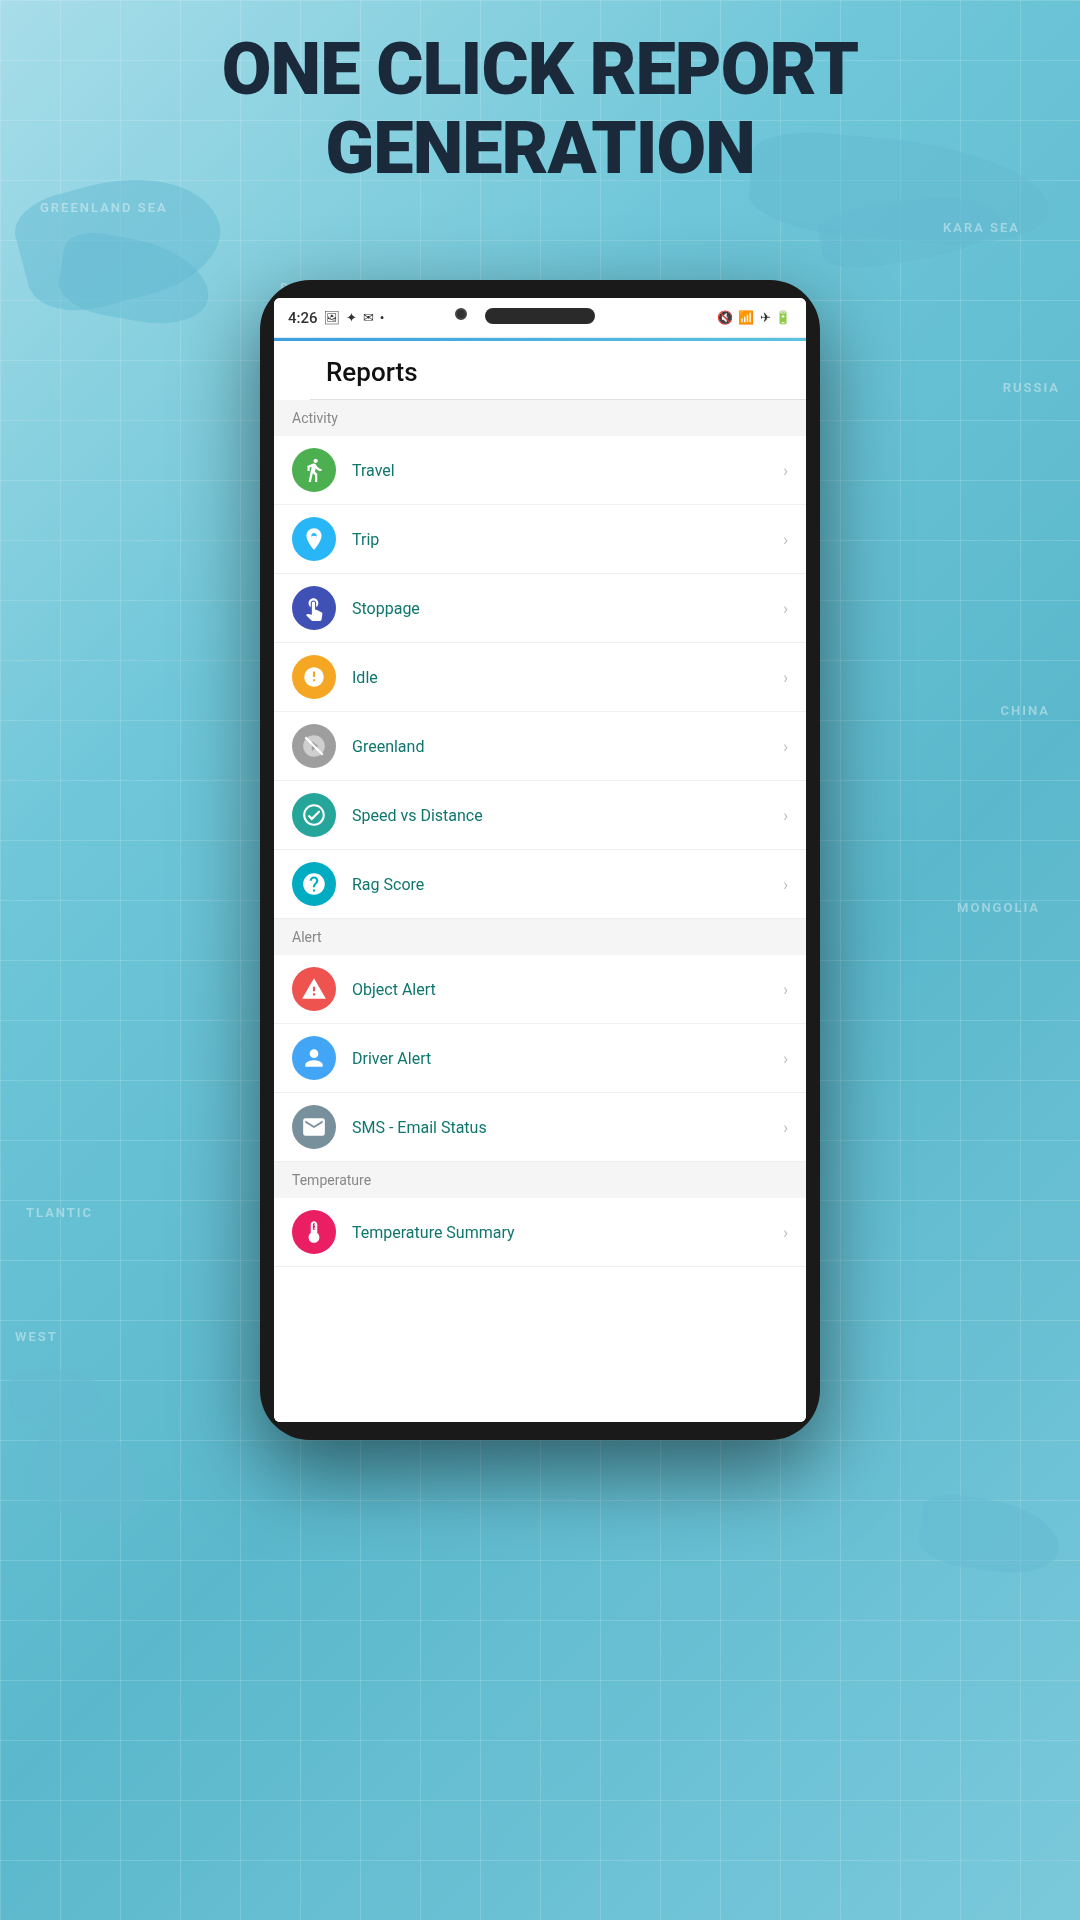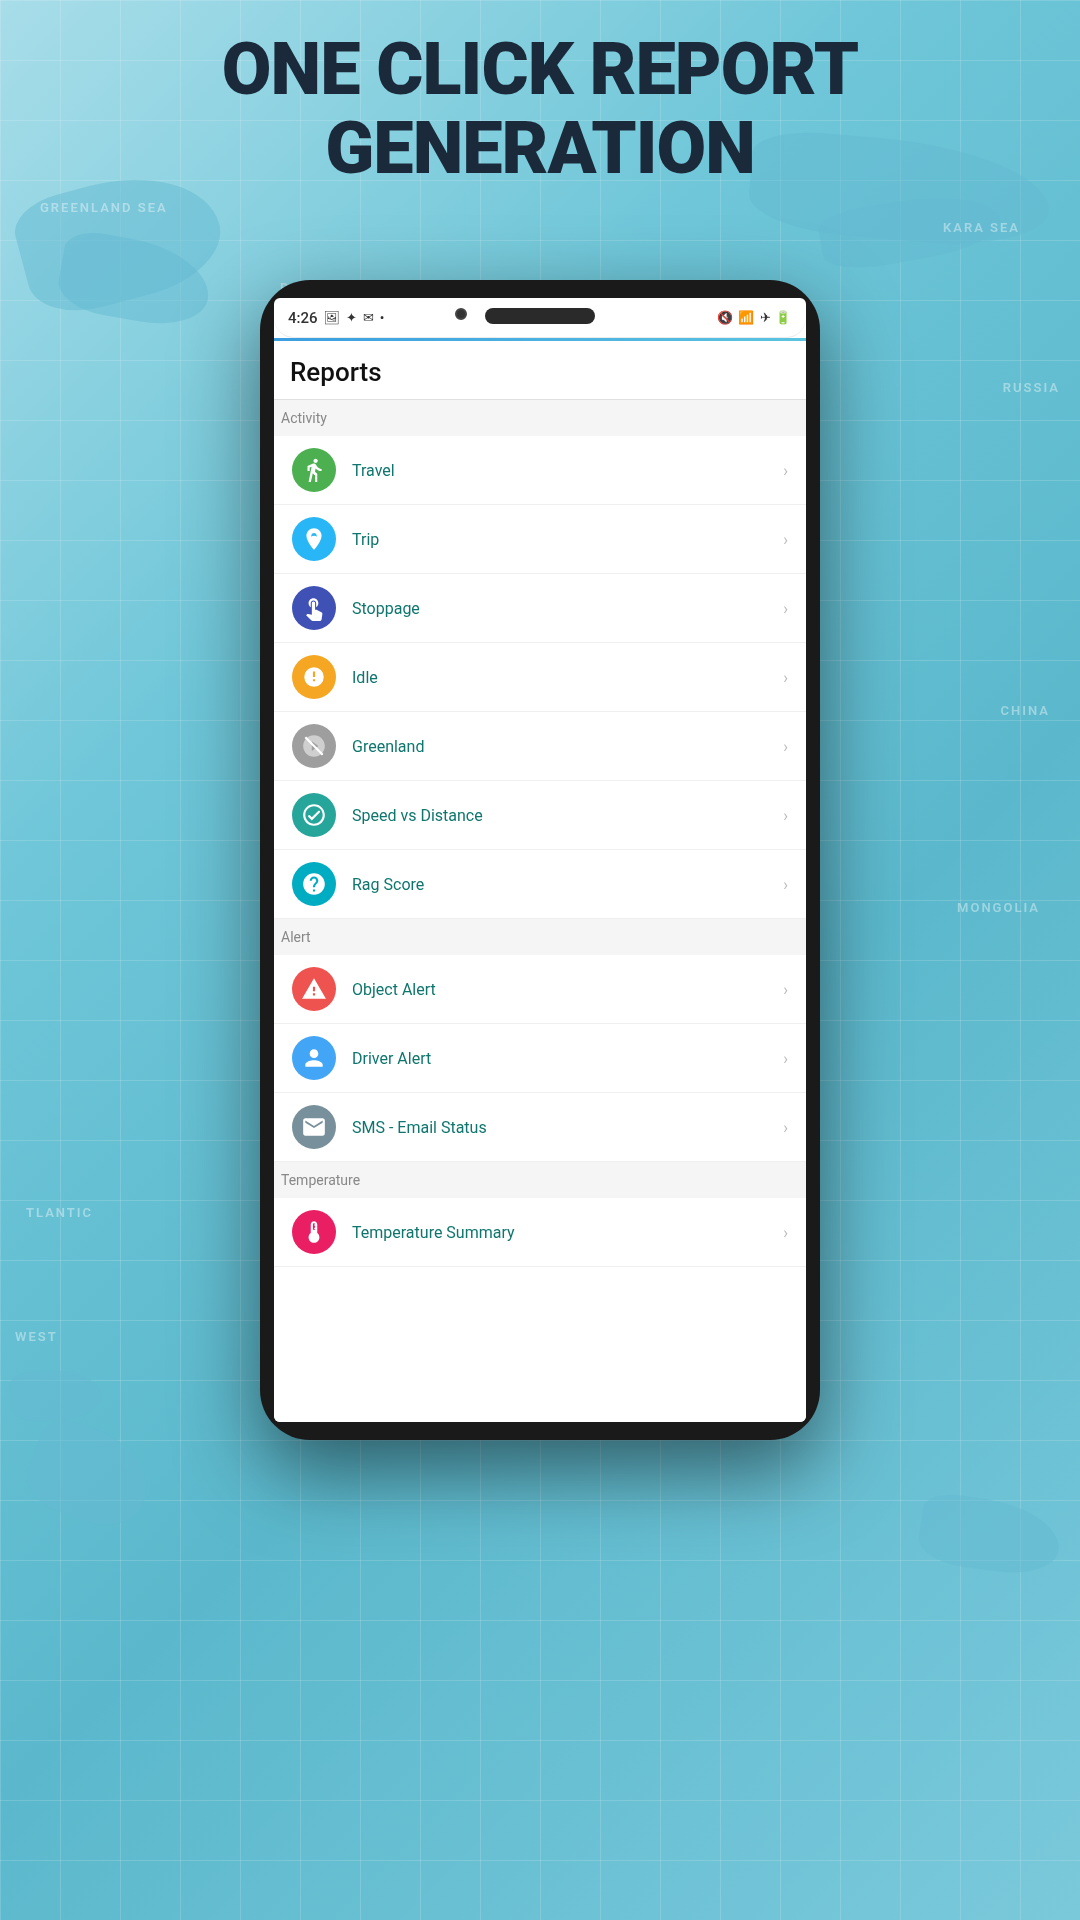"4:26" .status-bar { border-radius: 20px -> none }
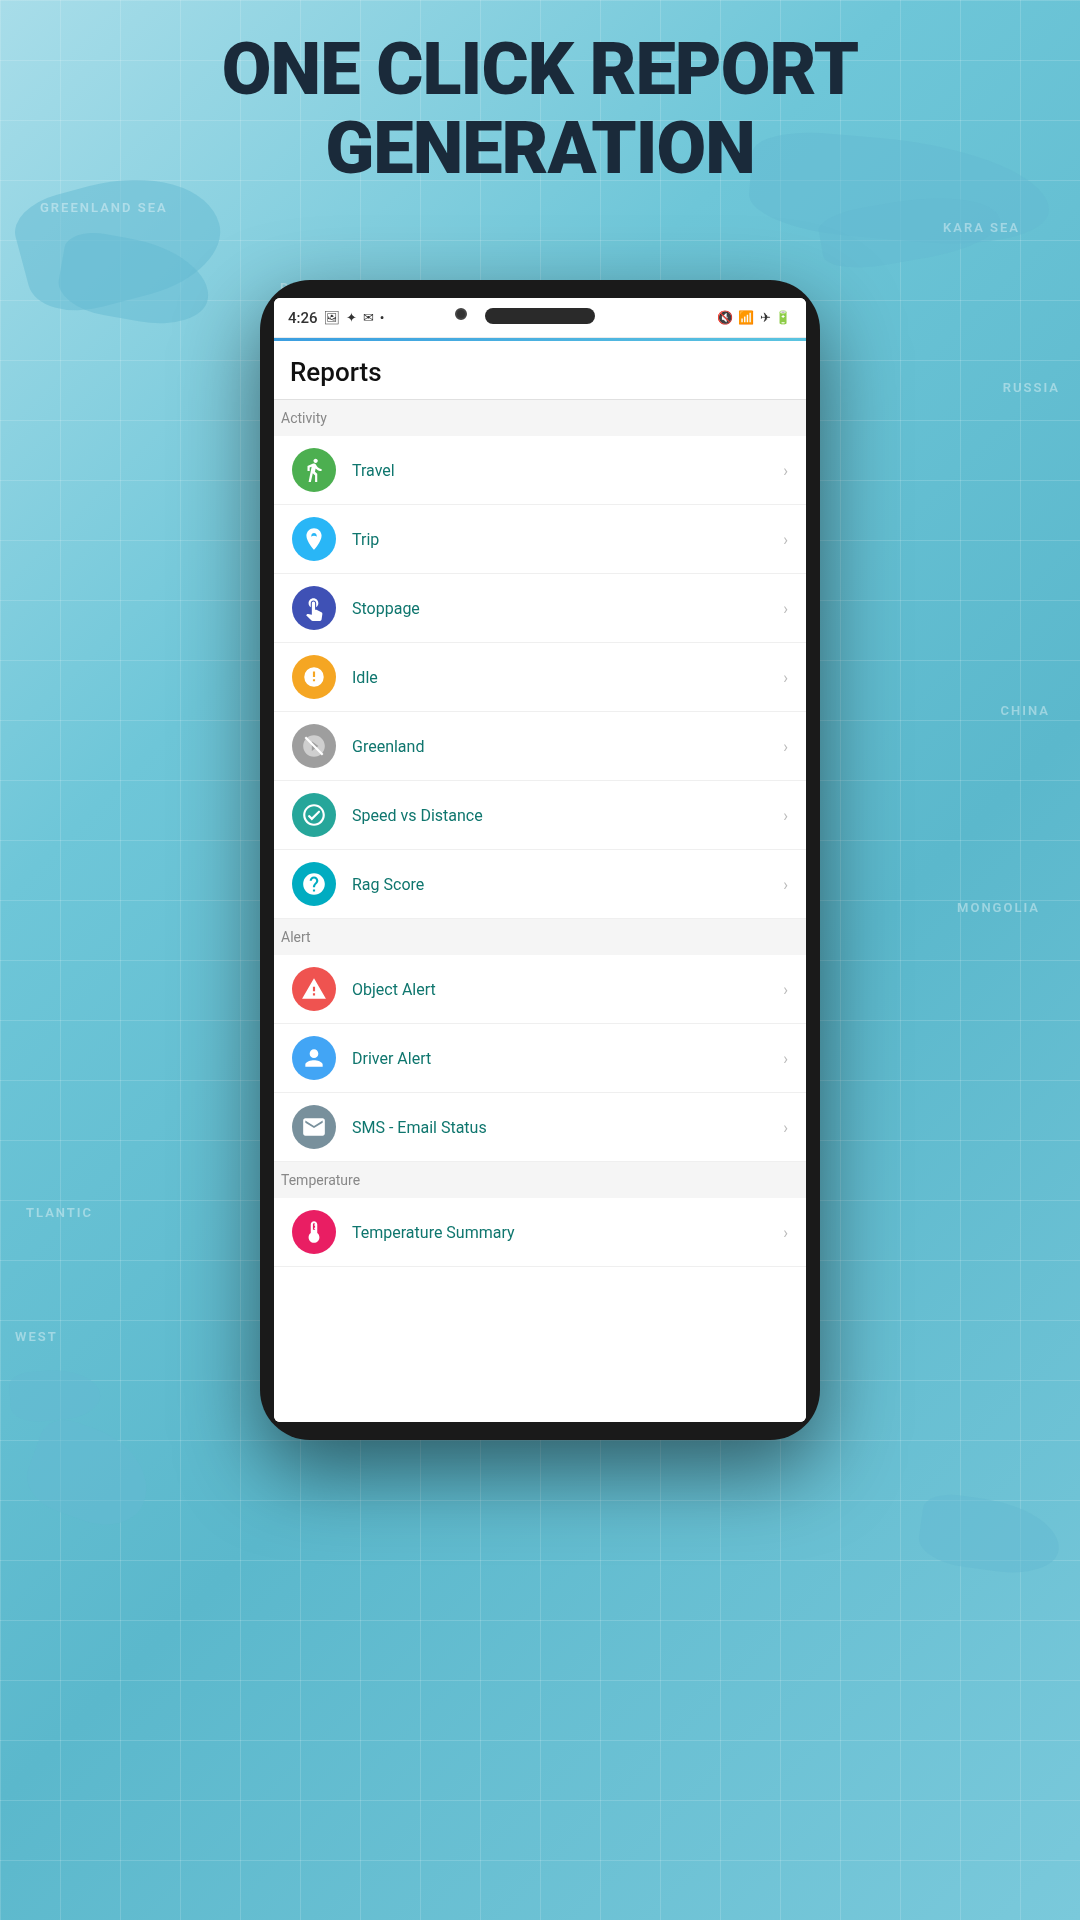"Reports" .app-header { margin-left: none -> 36px }
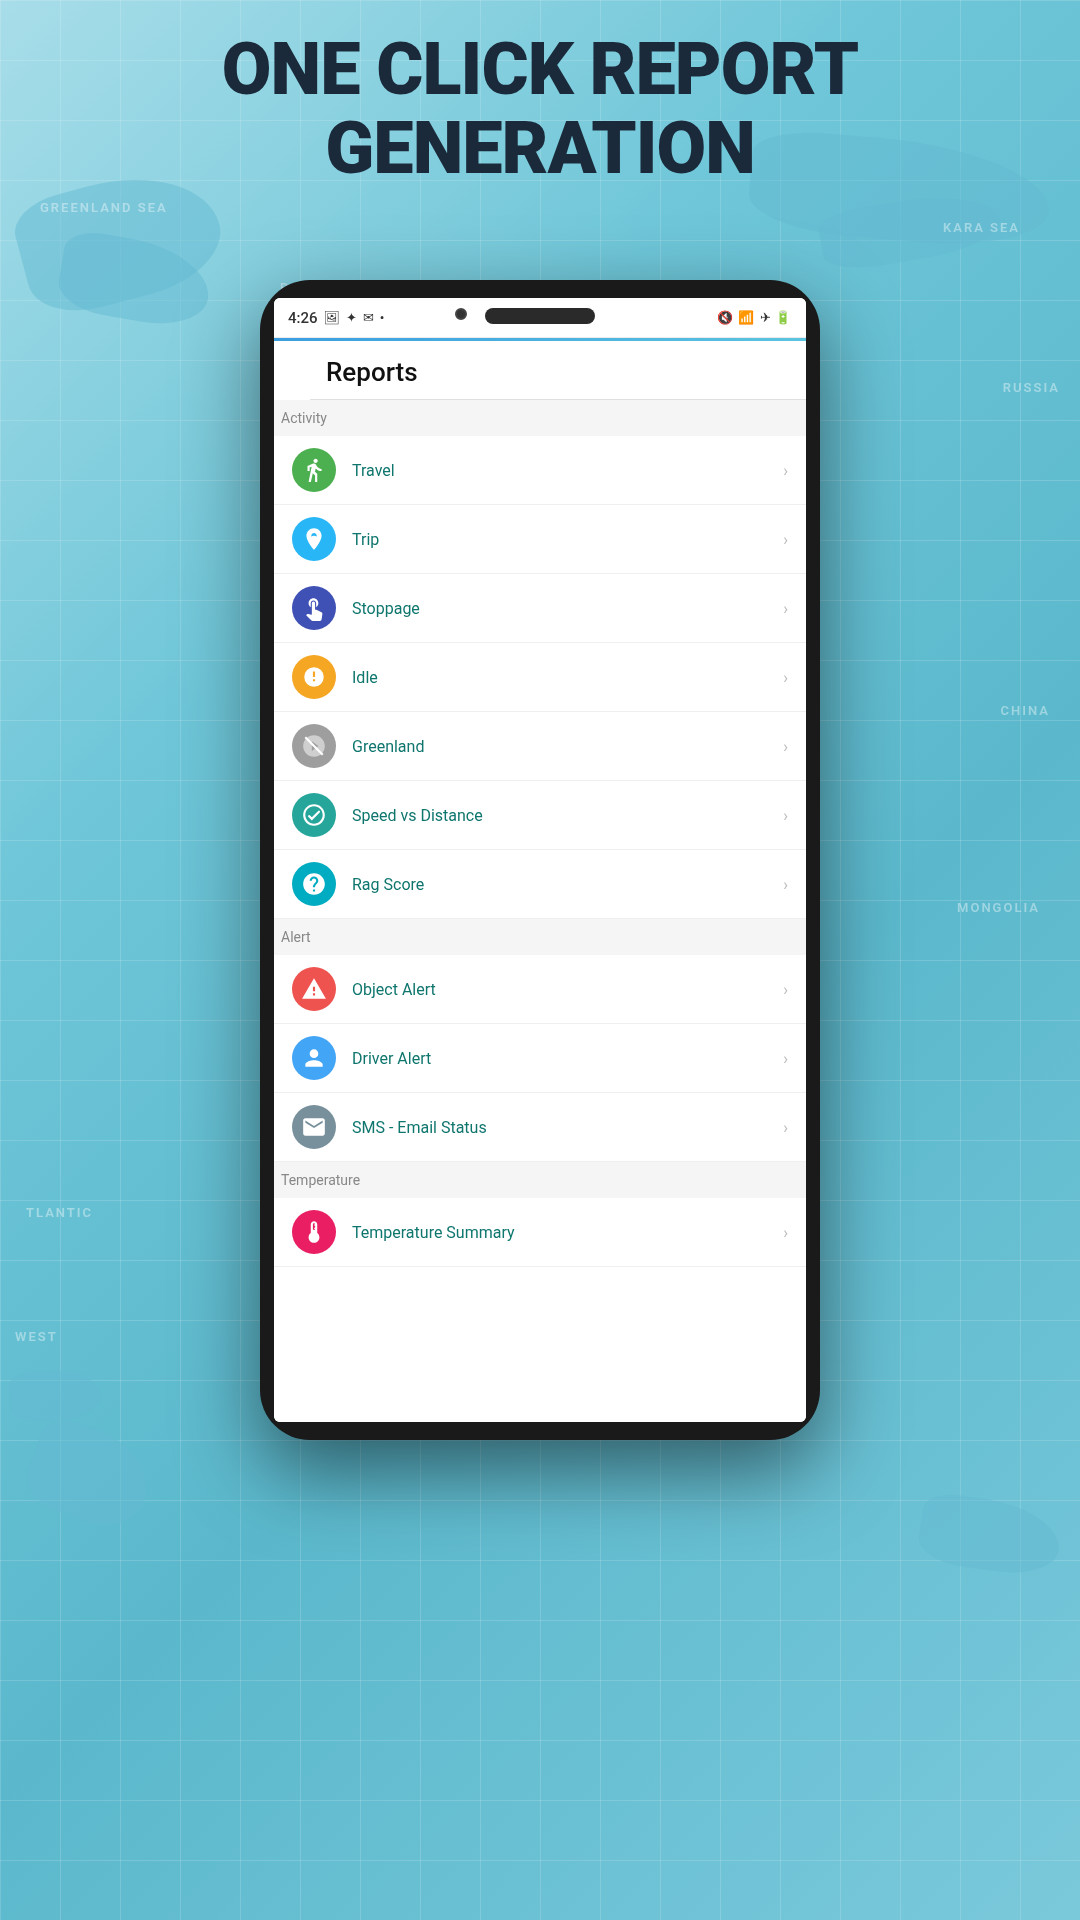"Activity" .section-header { padding: 10px 7px -> 10px 18px }
